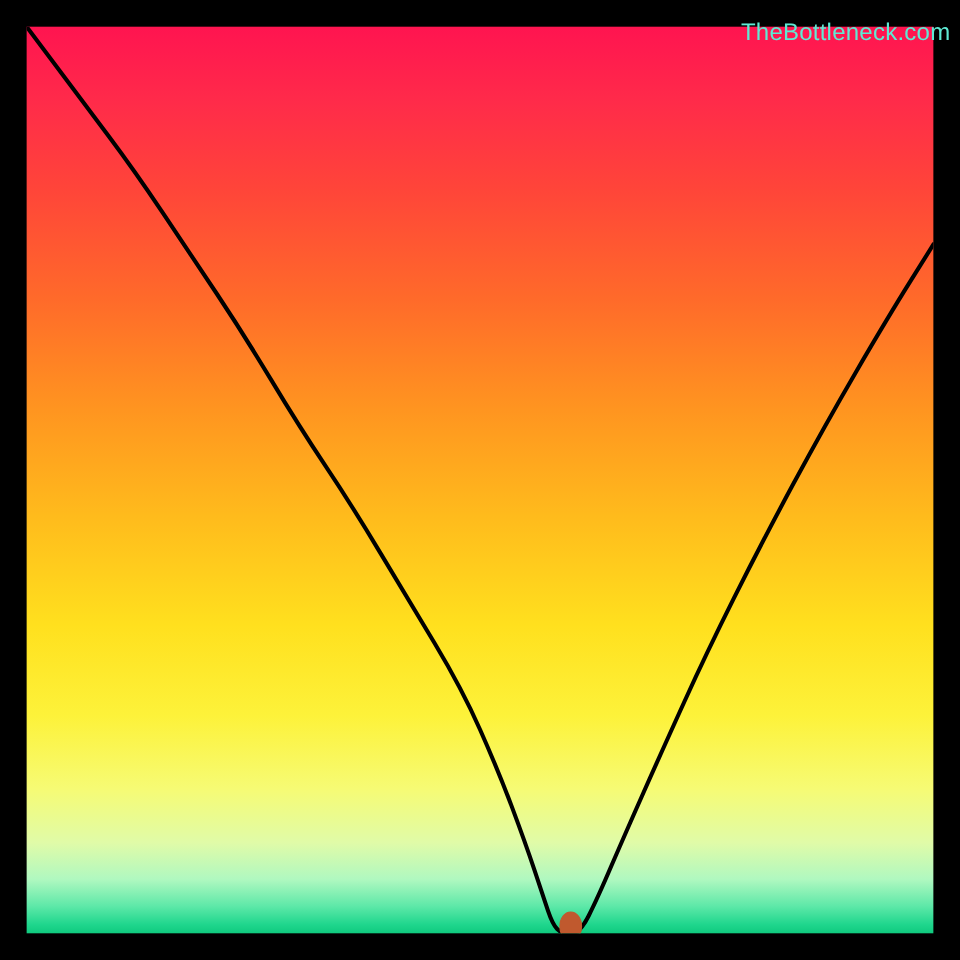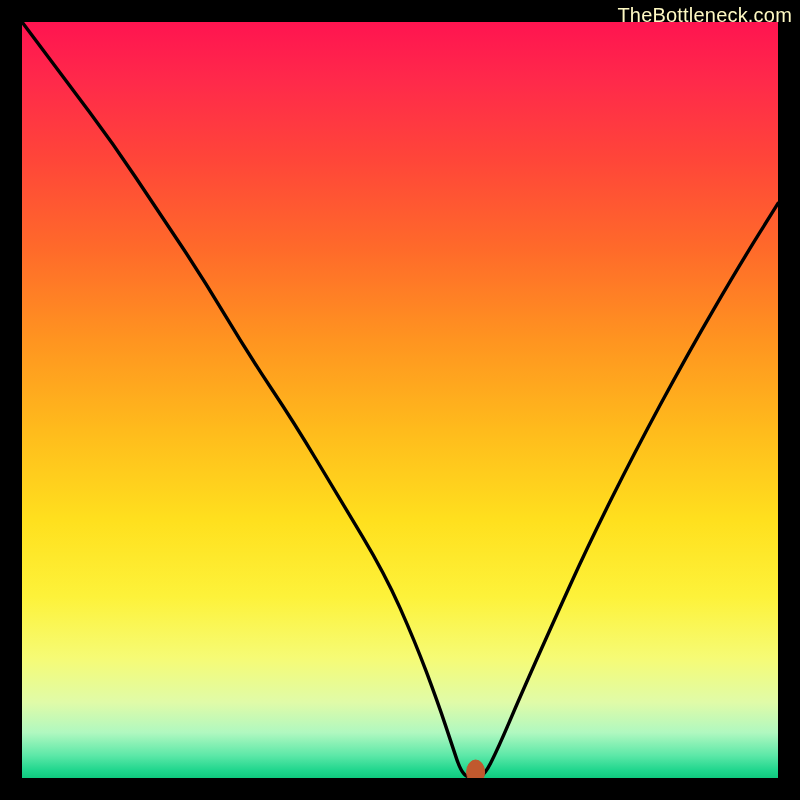"TheBottleneck.com" .watermark { color: #fef9c3 -> #5eead4; top: 4px -> 16px }
